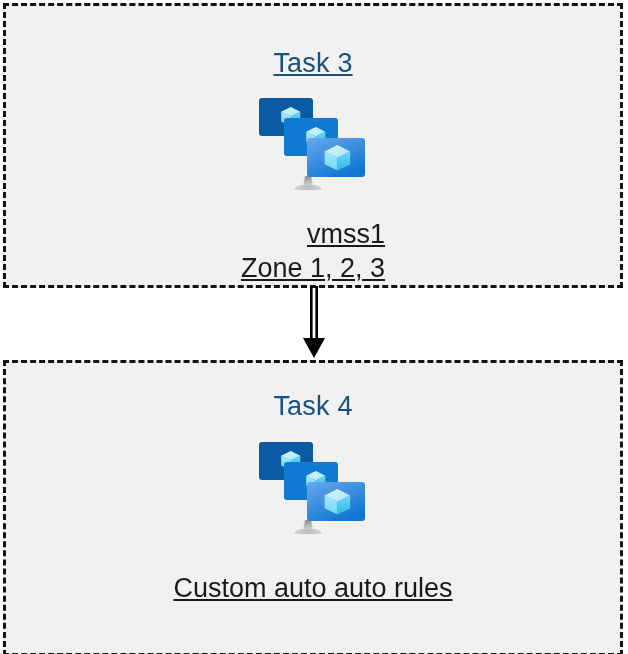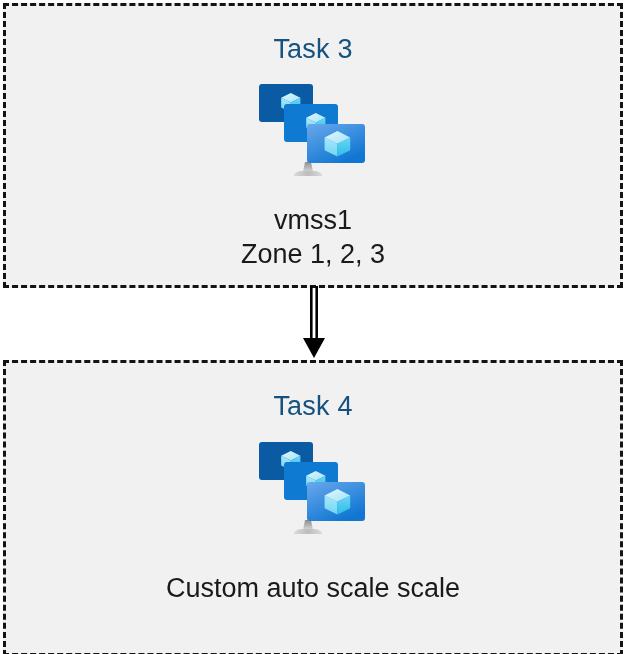"Task 3" #box-task3 .task-title { margin-top: 30px -> 44px; text-decoration: none -> underline }
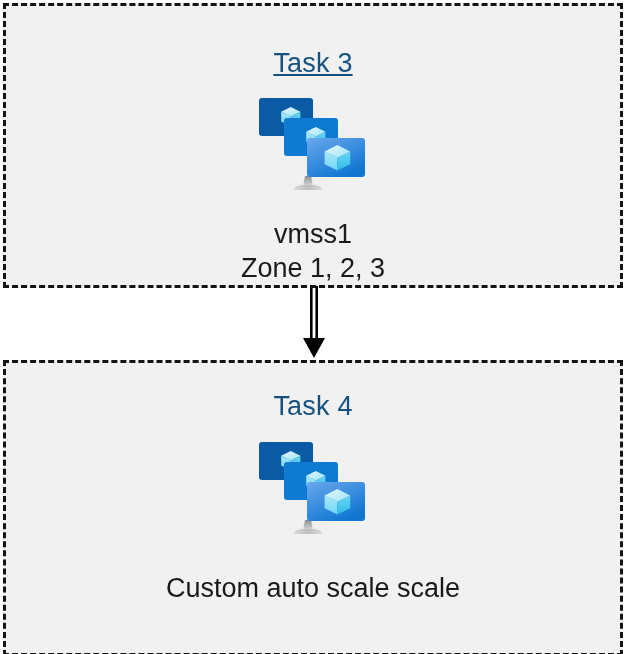"vmss1" .node-label { text-align: center -> right; text-decoration: none -> underline }
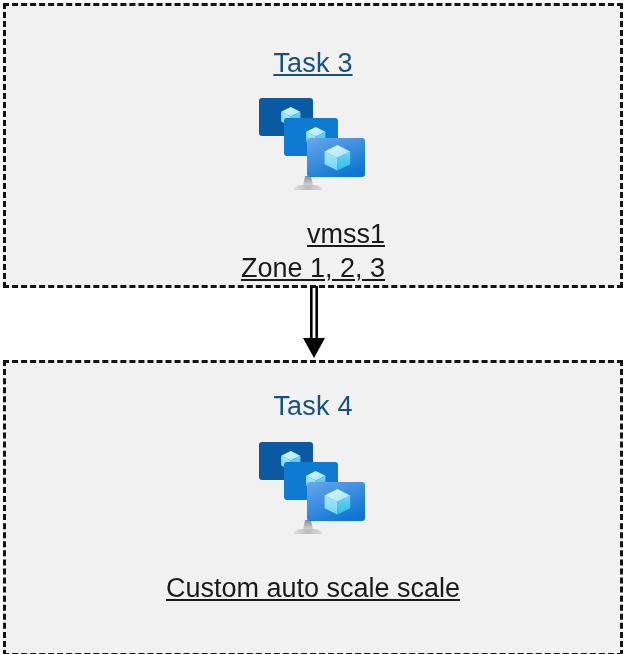"Custom auto scale scale" div.node-label { text: scale scale -> auto rules }
